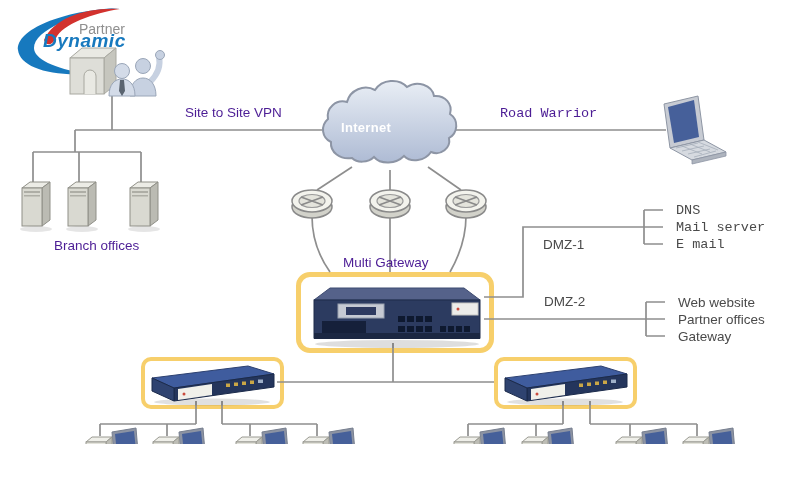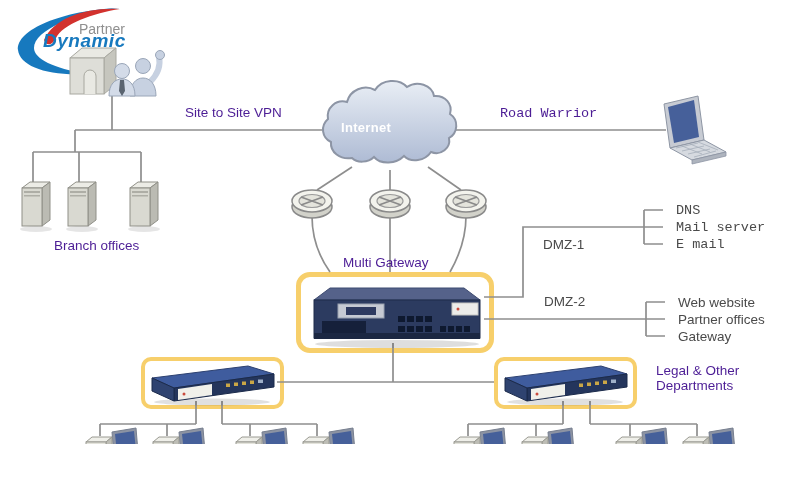"Legal & Other" div.lbl { html: <div> <div>Legal &amp; Other</div> <div>Departments</div> </div> -> none }
